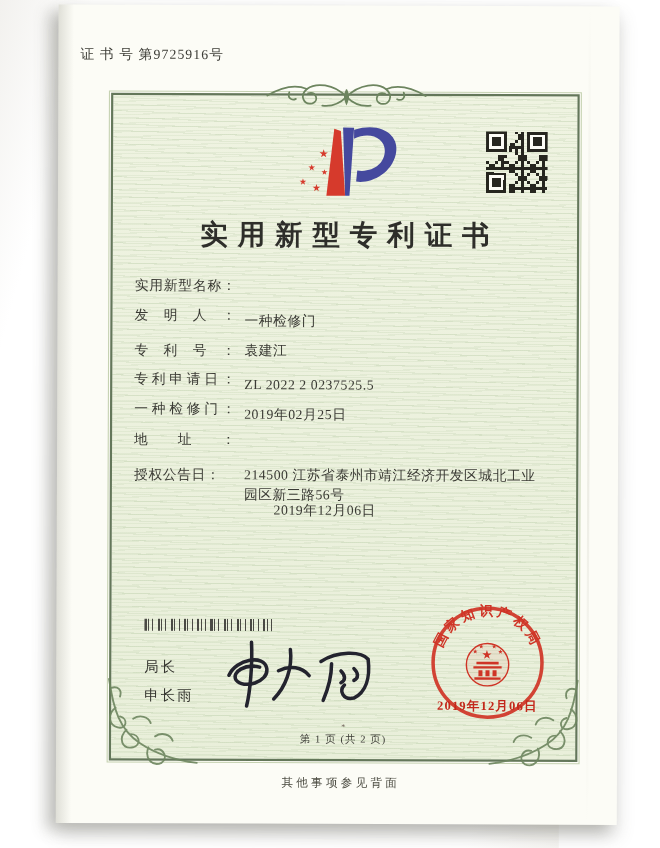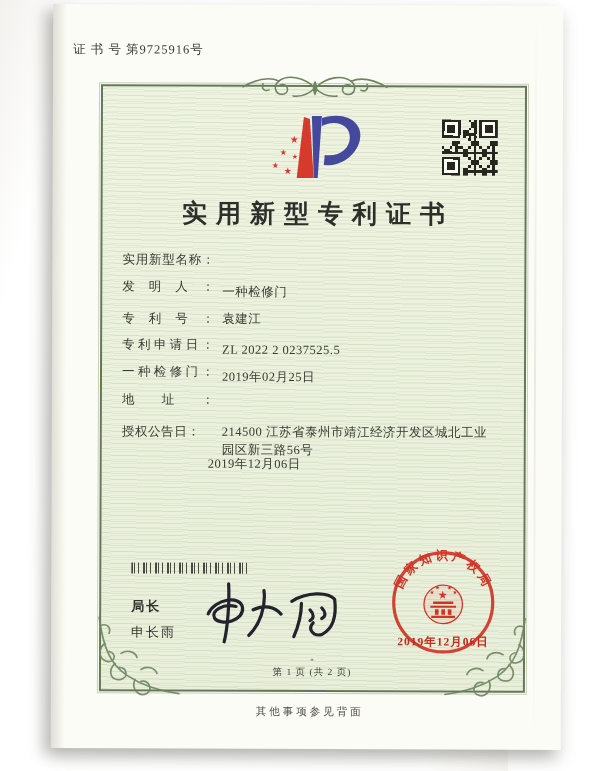"授权公告日：" .grant-pair { gap: none -> 41px }
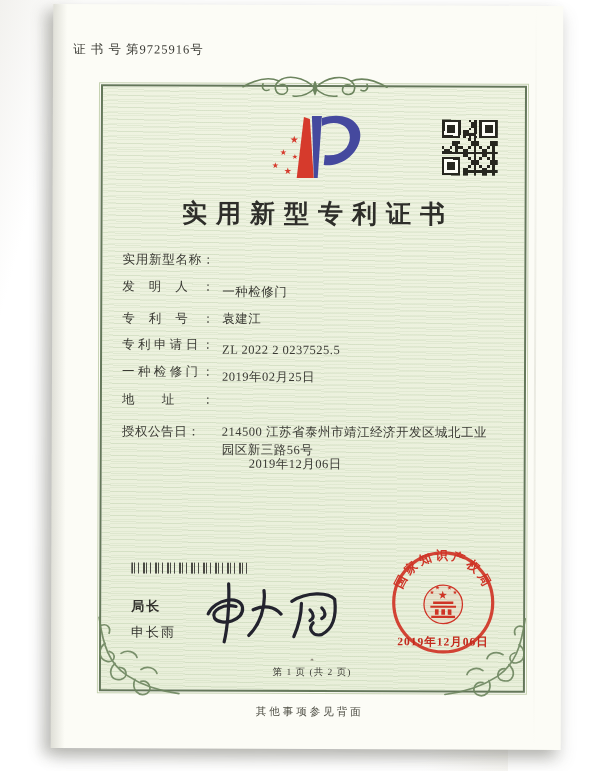"局长" .officer-title { font-weight: bold -> none }
